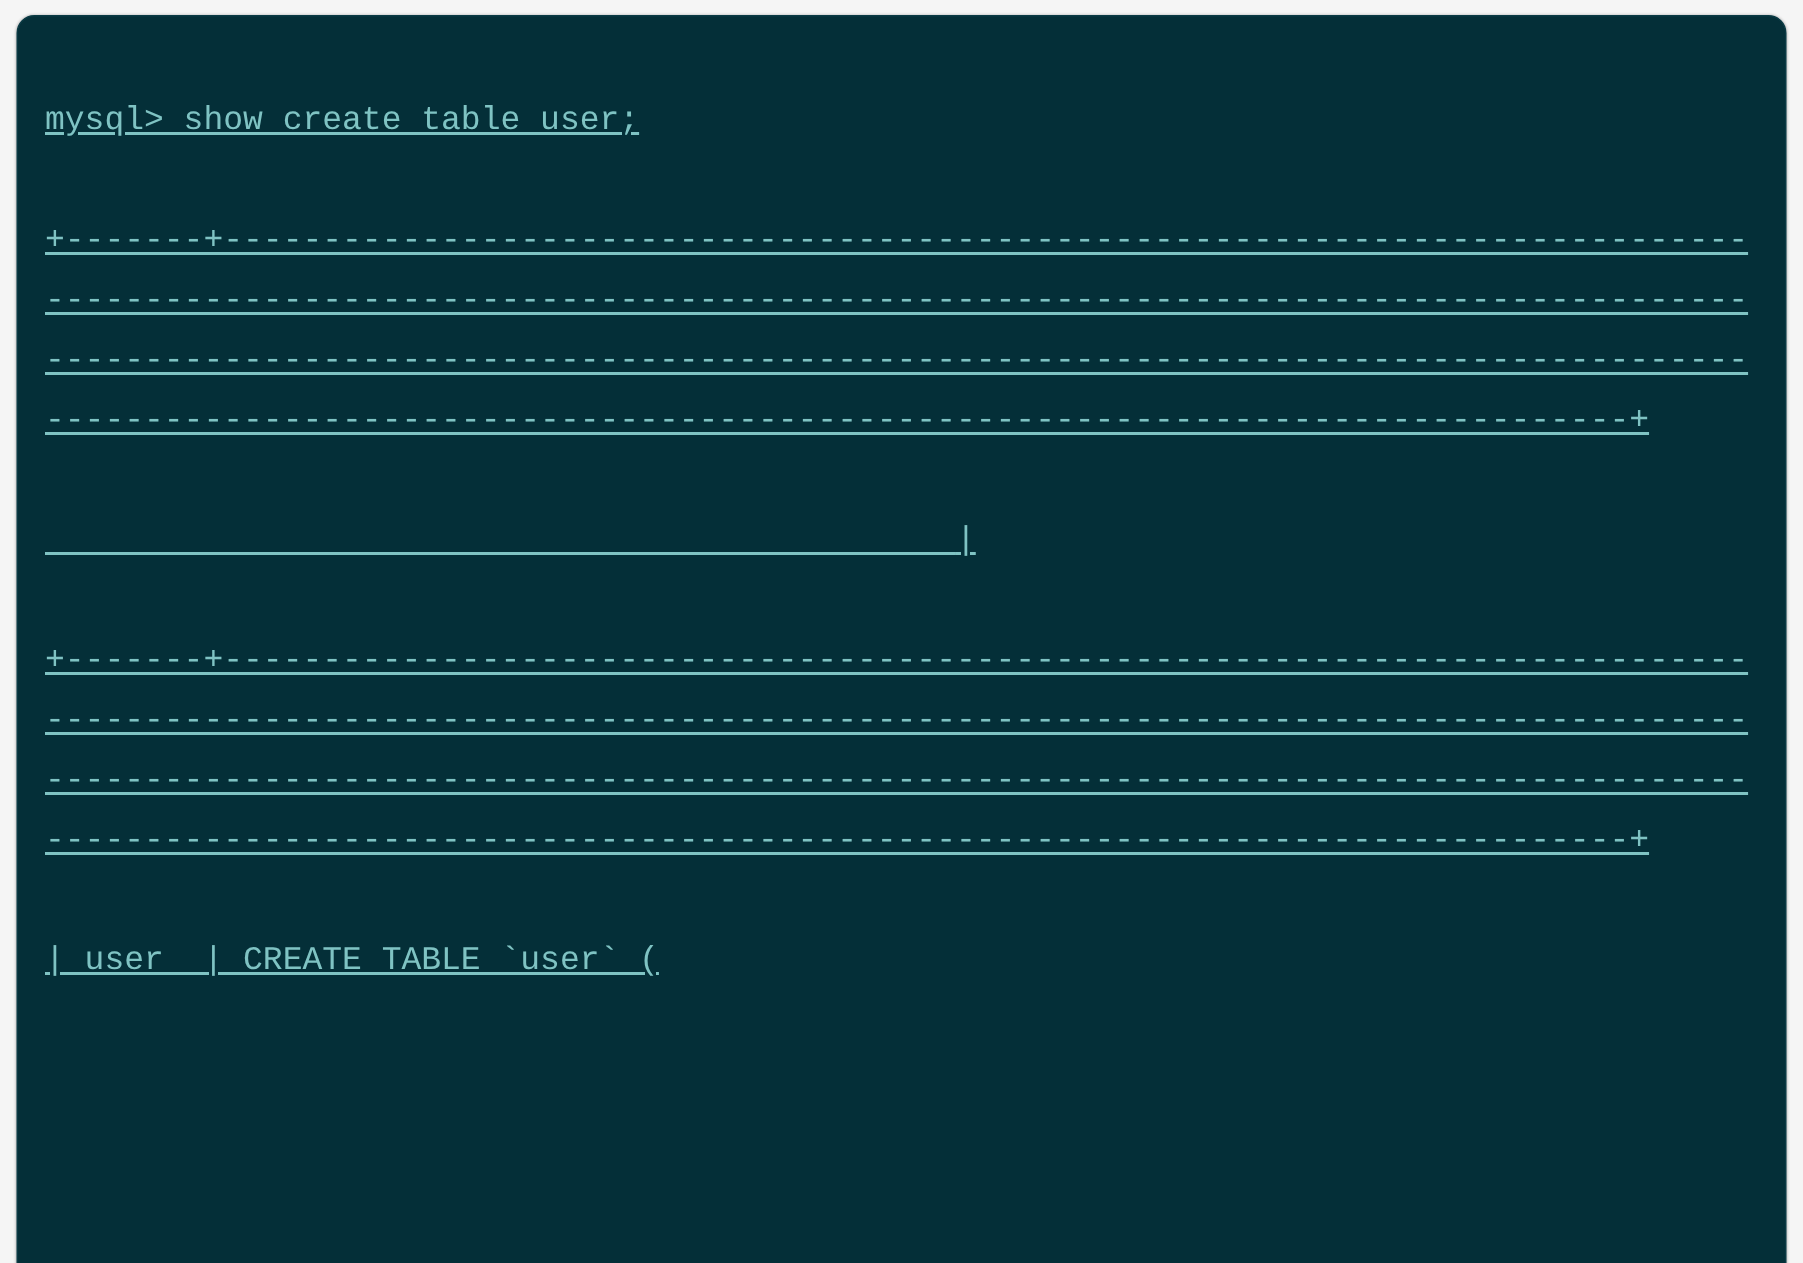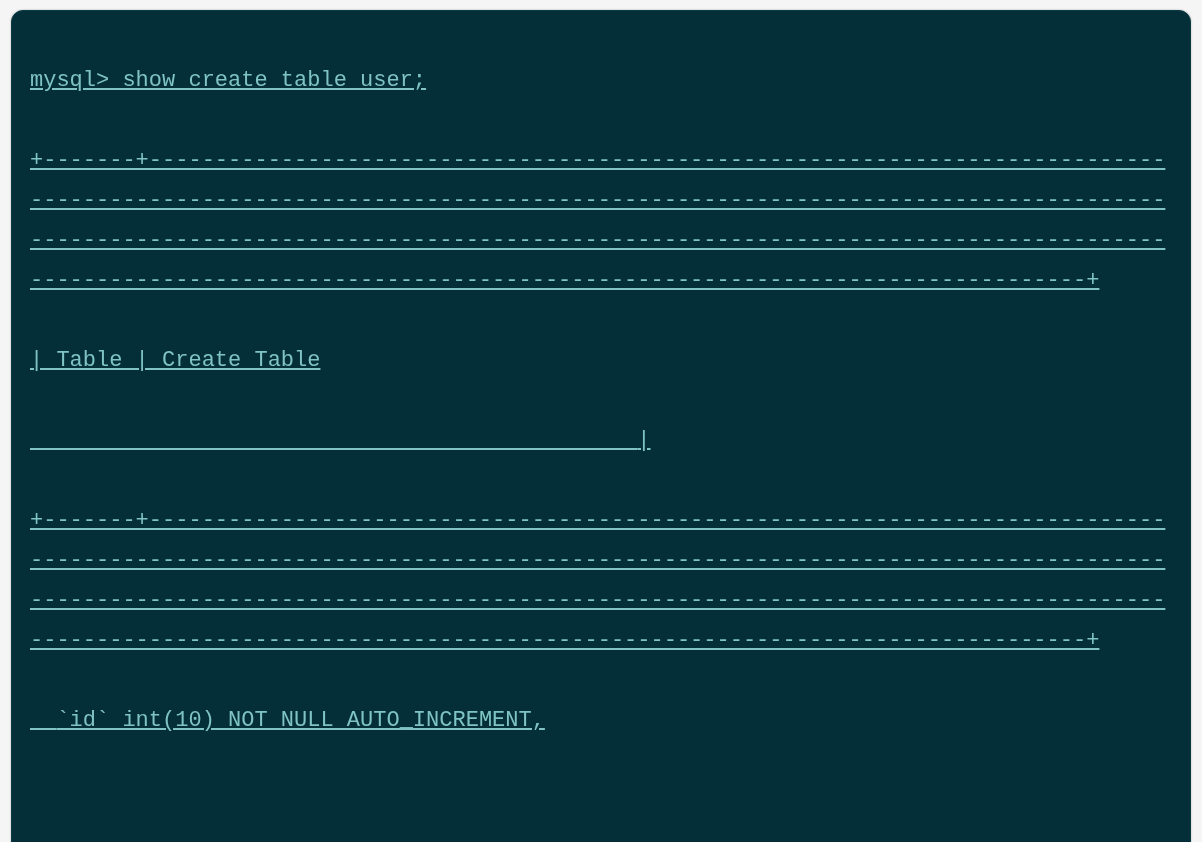"| Table | Create Table" span.terminal-line { html: <span>| Table | Create Table</span> -> none }
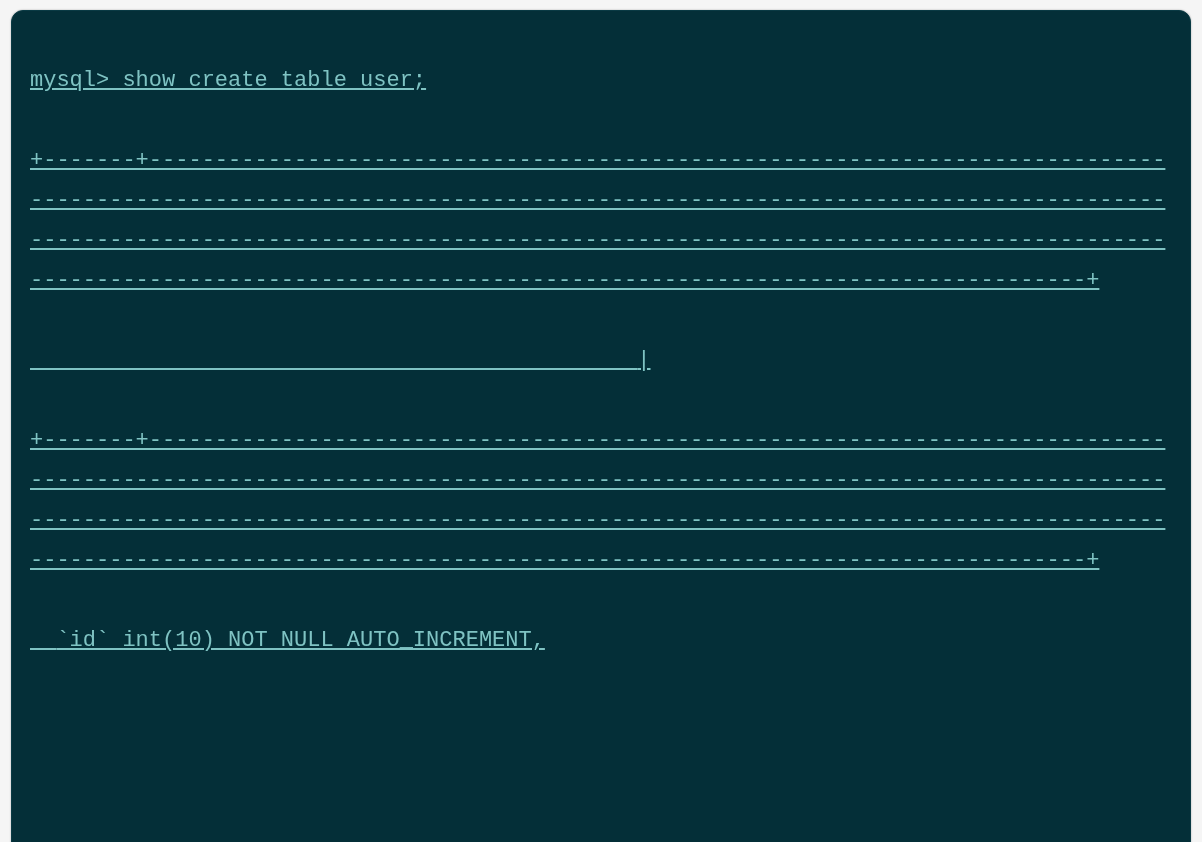"| user | CREATE TABLE" span.terminal-line { html: none -> <span>| user | CREATE TABLE `user` (</span> }
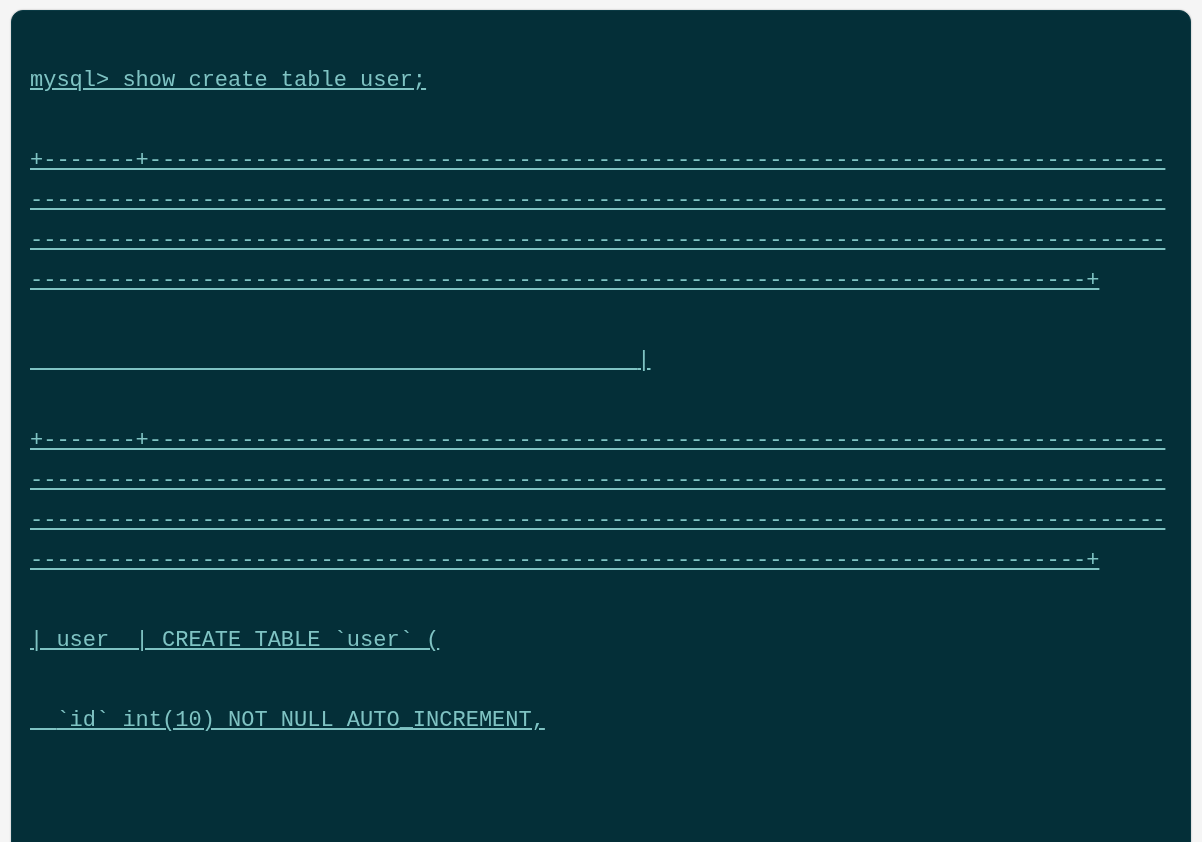"`id` int(10) NOT NULL AUTO_INCREMENT," span.terminal-line { html: <span> `id` int(10) NOT NULL AUTO_INCREMENT,</span> -> none }
